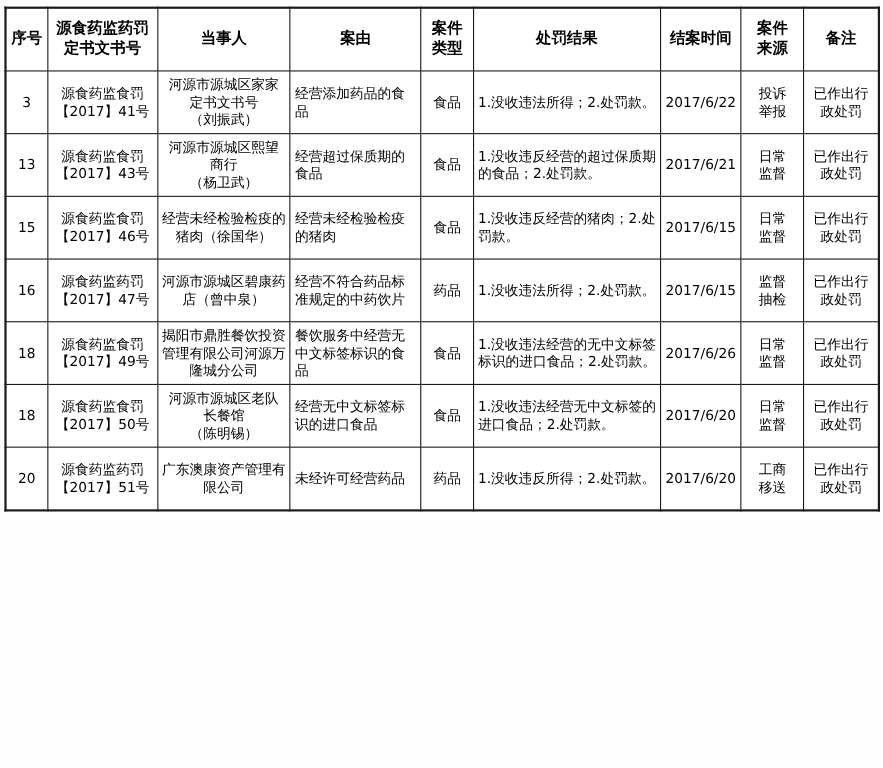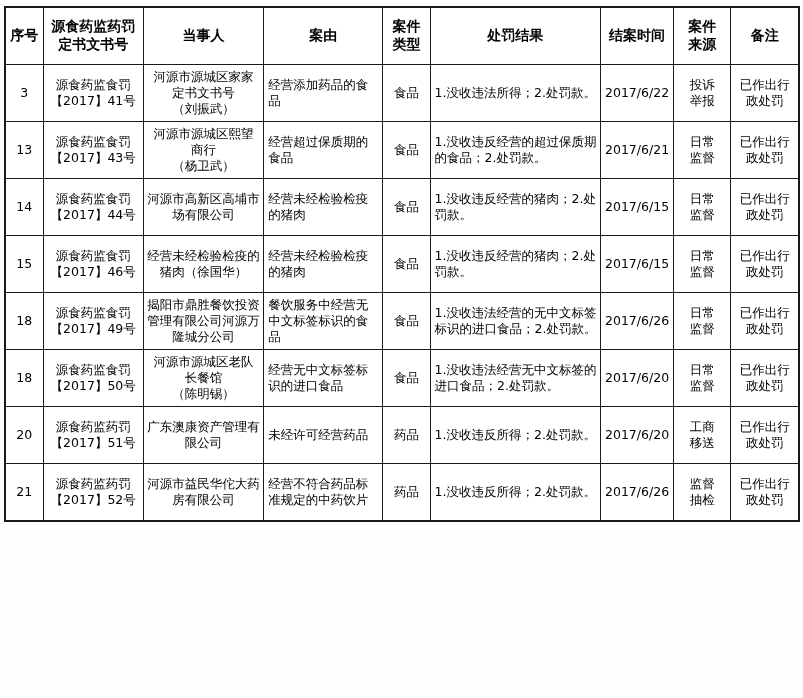"14" tr { html: <tr> <td>14</td> <td>源食药监食罚 【2017】44号</td> <td>河源市高新区高埔市场有限公司</td> <td>经营未经检验检疫的猪肉</td> <td>食品</td> <td>1.没收违反经营的猪肉；2.处罚款。</td> <td>2017/6/15</td> <td>日常 监督</td> <td>已作出行 政处罚</td> </tr> -> none }
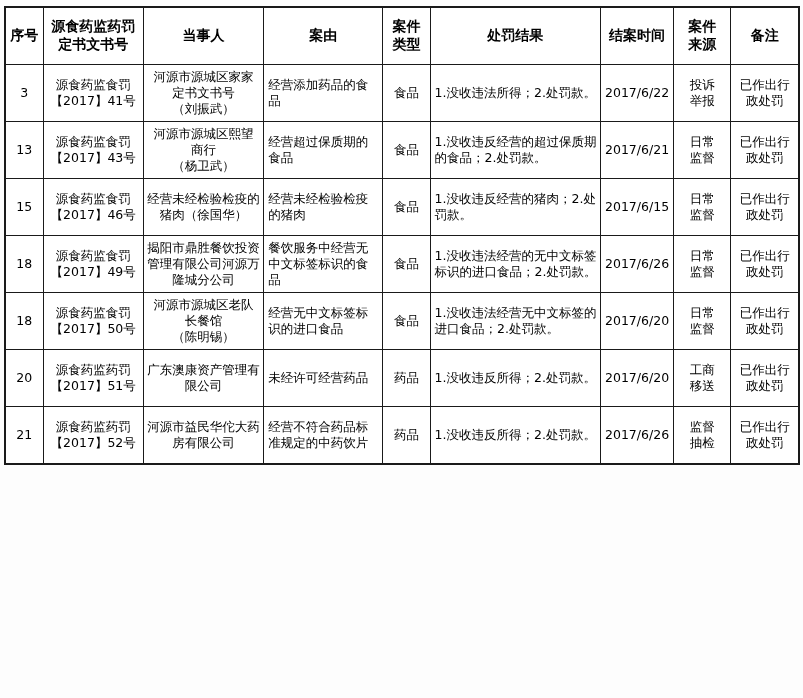"16" tr { html: none -> <tr> <td>16</td> <td>源食药监药罚 【2017】47号</td> <td>河源市源城区碧康药店（曾中泉）</td> <td>经营不符合药品标准规定的中药饮片</td> <td>药品</td> <td>1.没收违法所得；2.处罚款。</td> <td>2017/6/15</td> <td>监督 抽检</td> <td>已作出行 政处罚</td> </tr> }
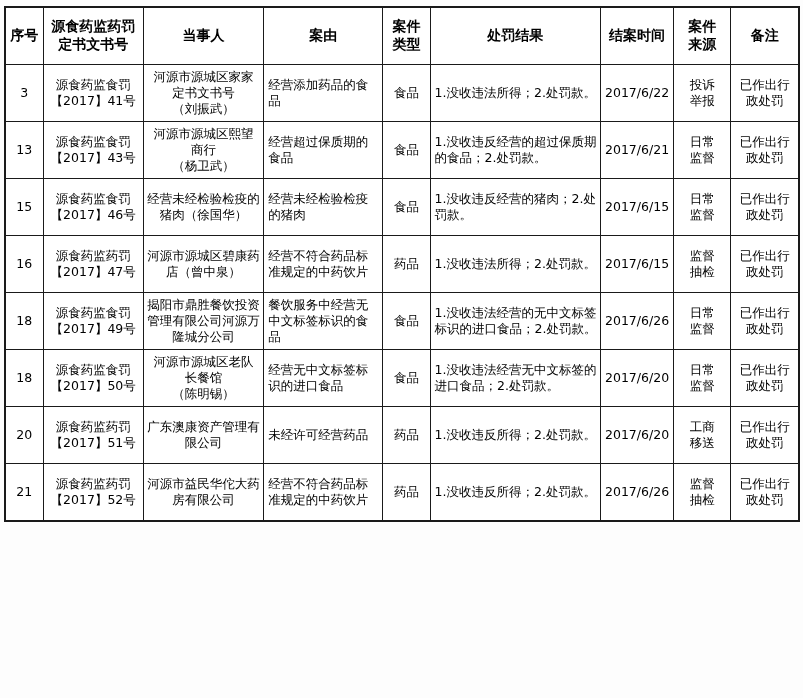"21" tr { html: <tr> <td>21</td> <td>源食药监药罚 【2017】52号</td> <td>河源市益民华佗大药房有限公司</td> <td>经营不符合药品标准规定的中药饮片</td> <td>药品</td> <td>1.没收违反所得；2.处罚款。</td> <td>2017/6/26</td> <td>监督 抽检</td> <td>已作出行 政处罚</td> </tr> -> none }
